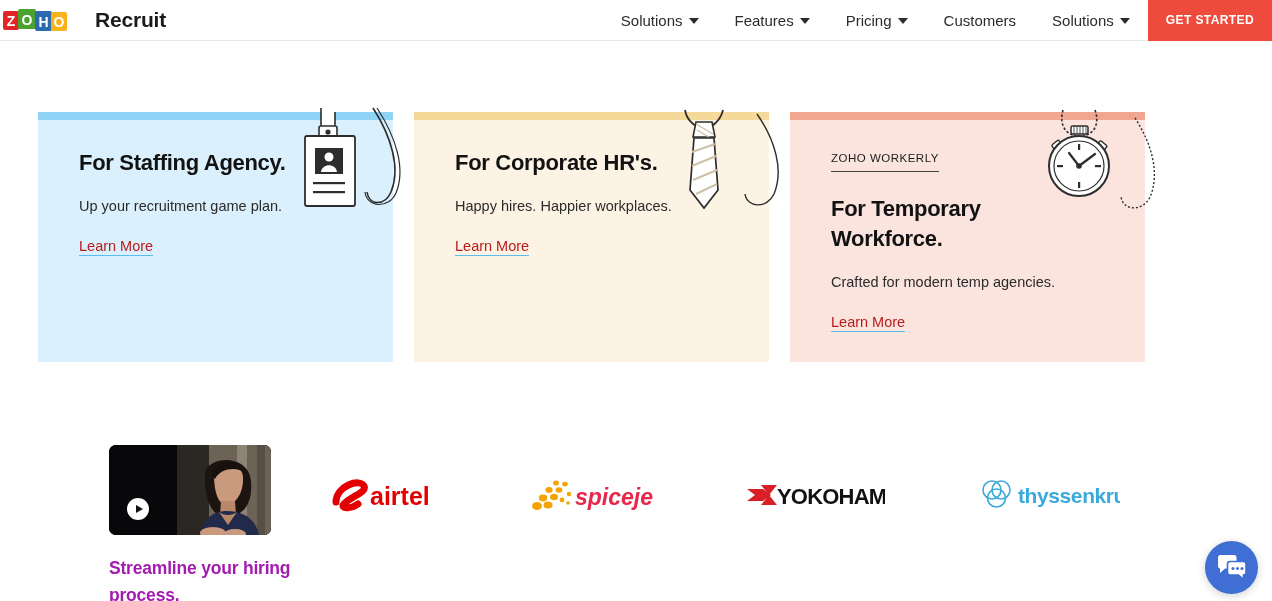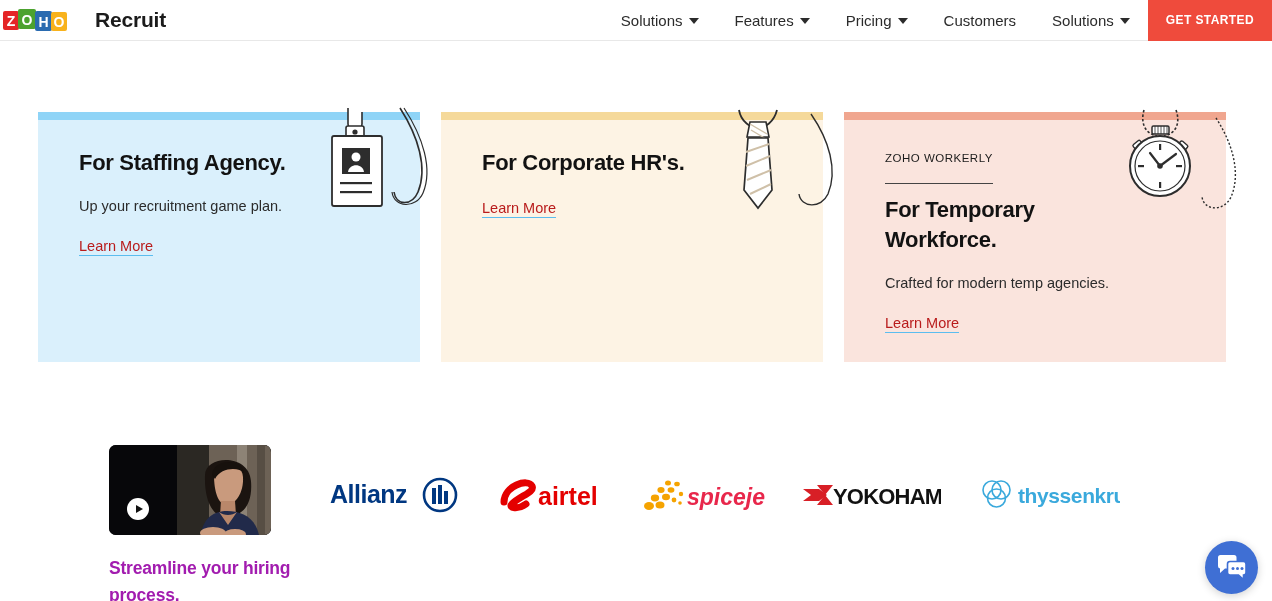"For Staffing Agency." .card { width: 382px -> 355px }
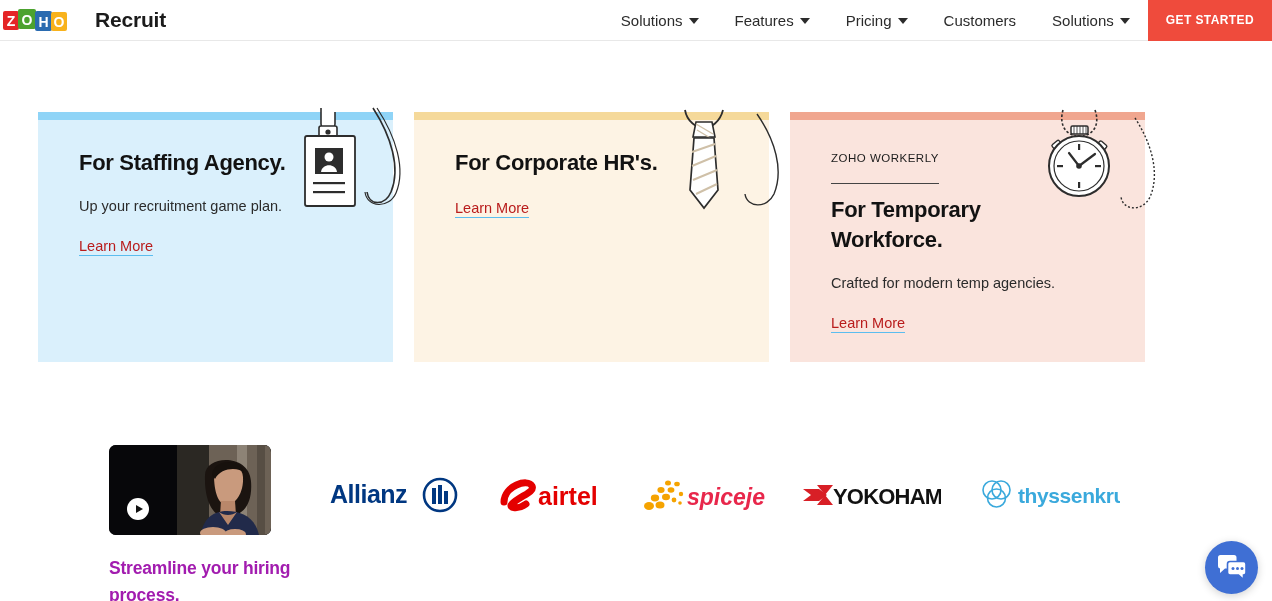"ZOHO WORKERLY" .eyebrow { margin-bottom: 11px -> 22px; padding-bottom: 19px -> 7px }
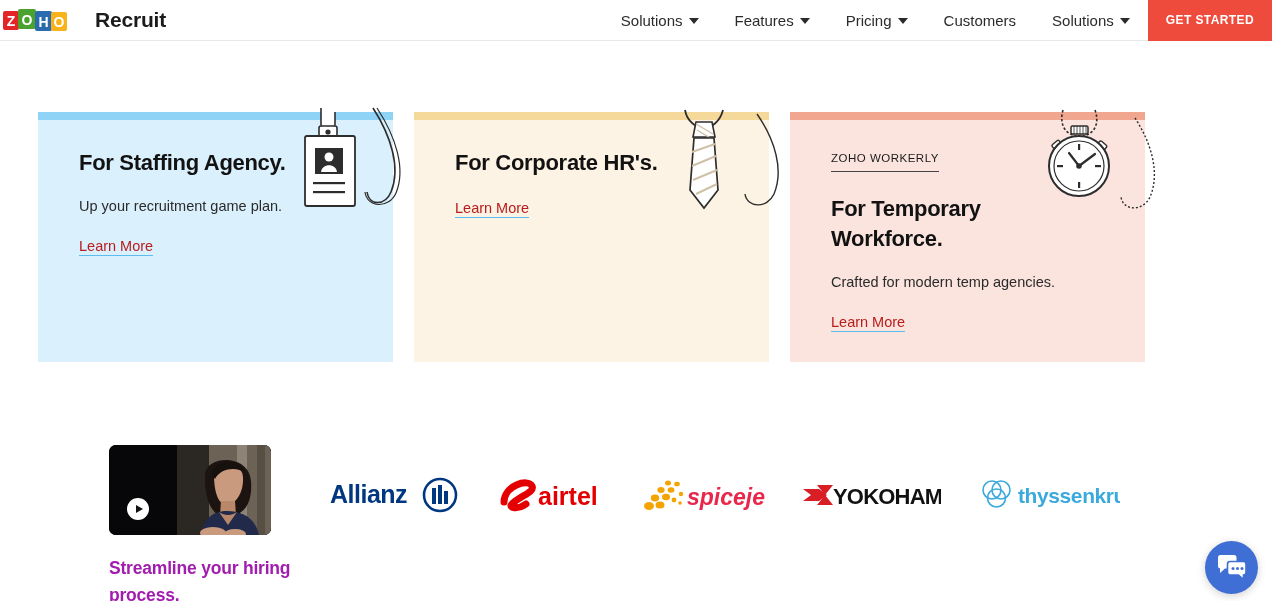"Happy hires. Happier workplaces." div.card-sub { html: none -> <div>Happy hires. Happier workplaces.</div> }
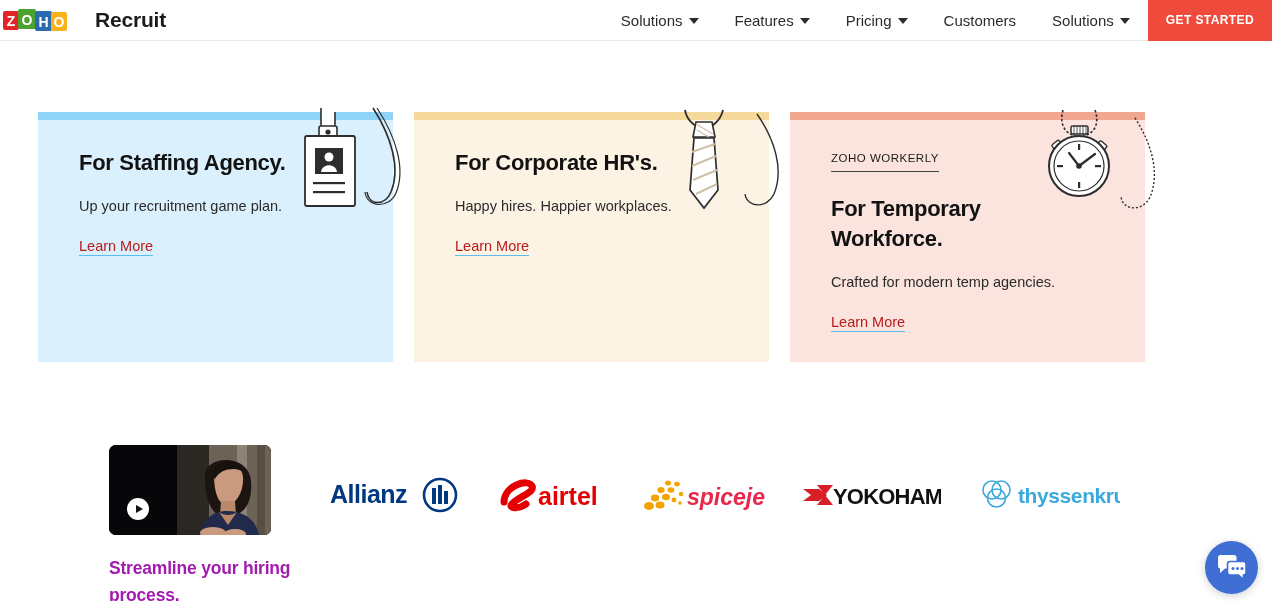"Allianz" div.logo-item { html: <div> <svg> <text>Allianz</text> <circle></circle> <rect></rect> <rect></rect> <rect></rect> </svg> </div> -> none }
